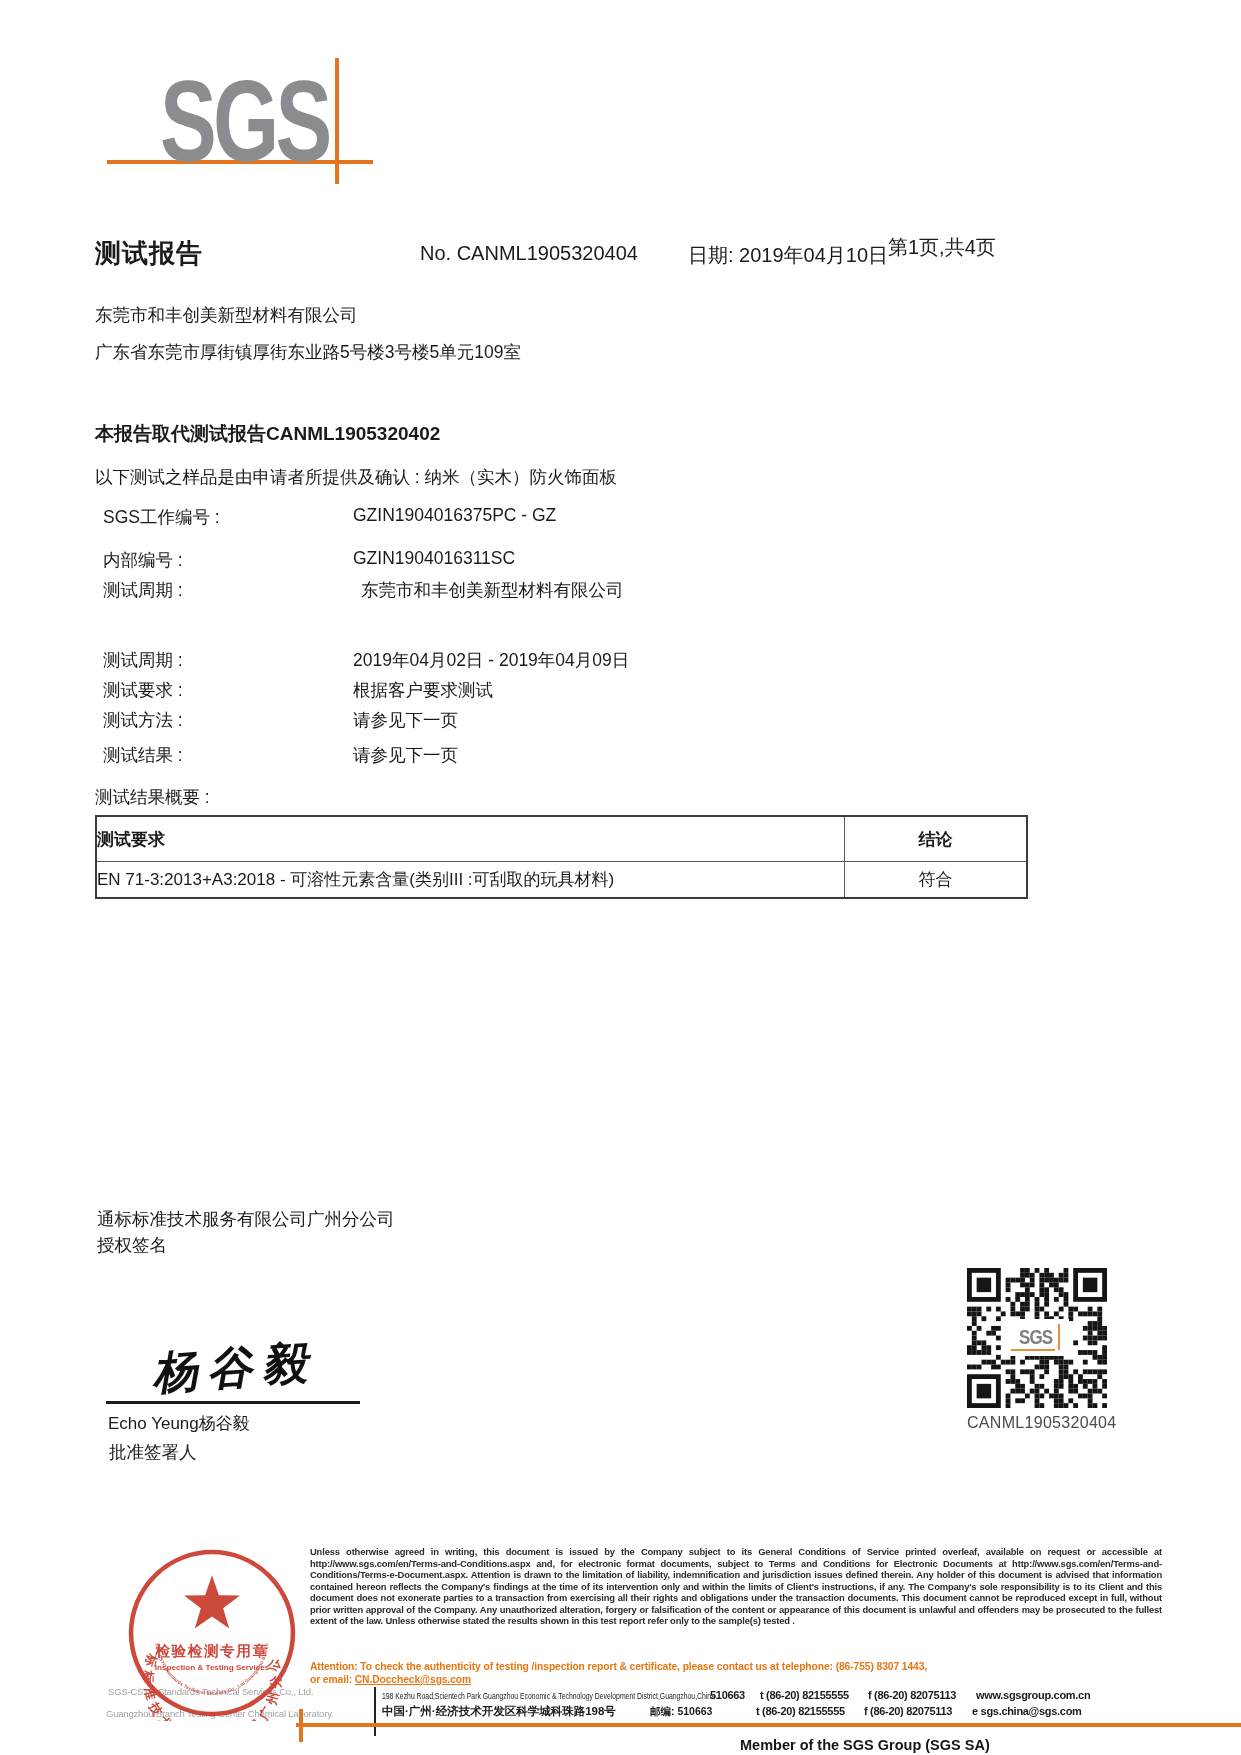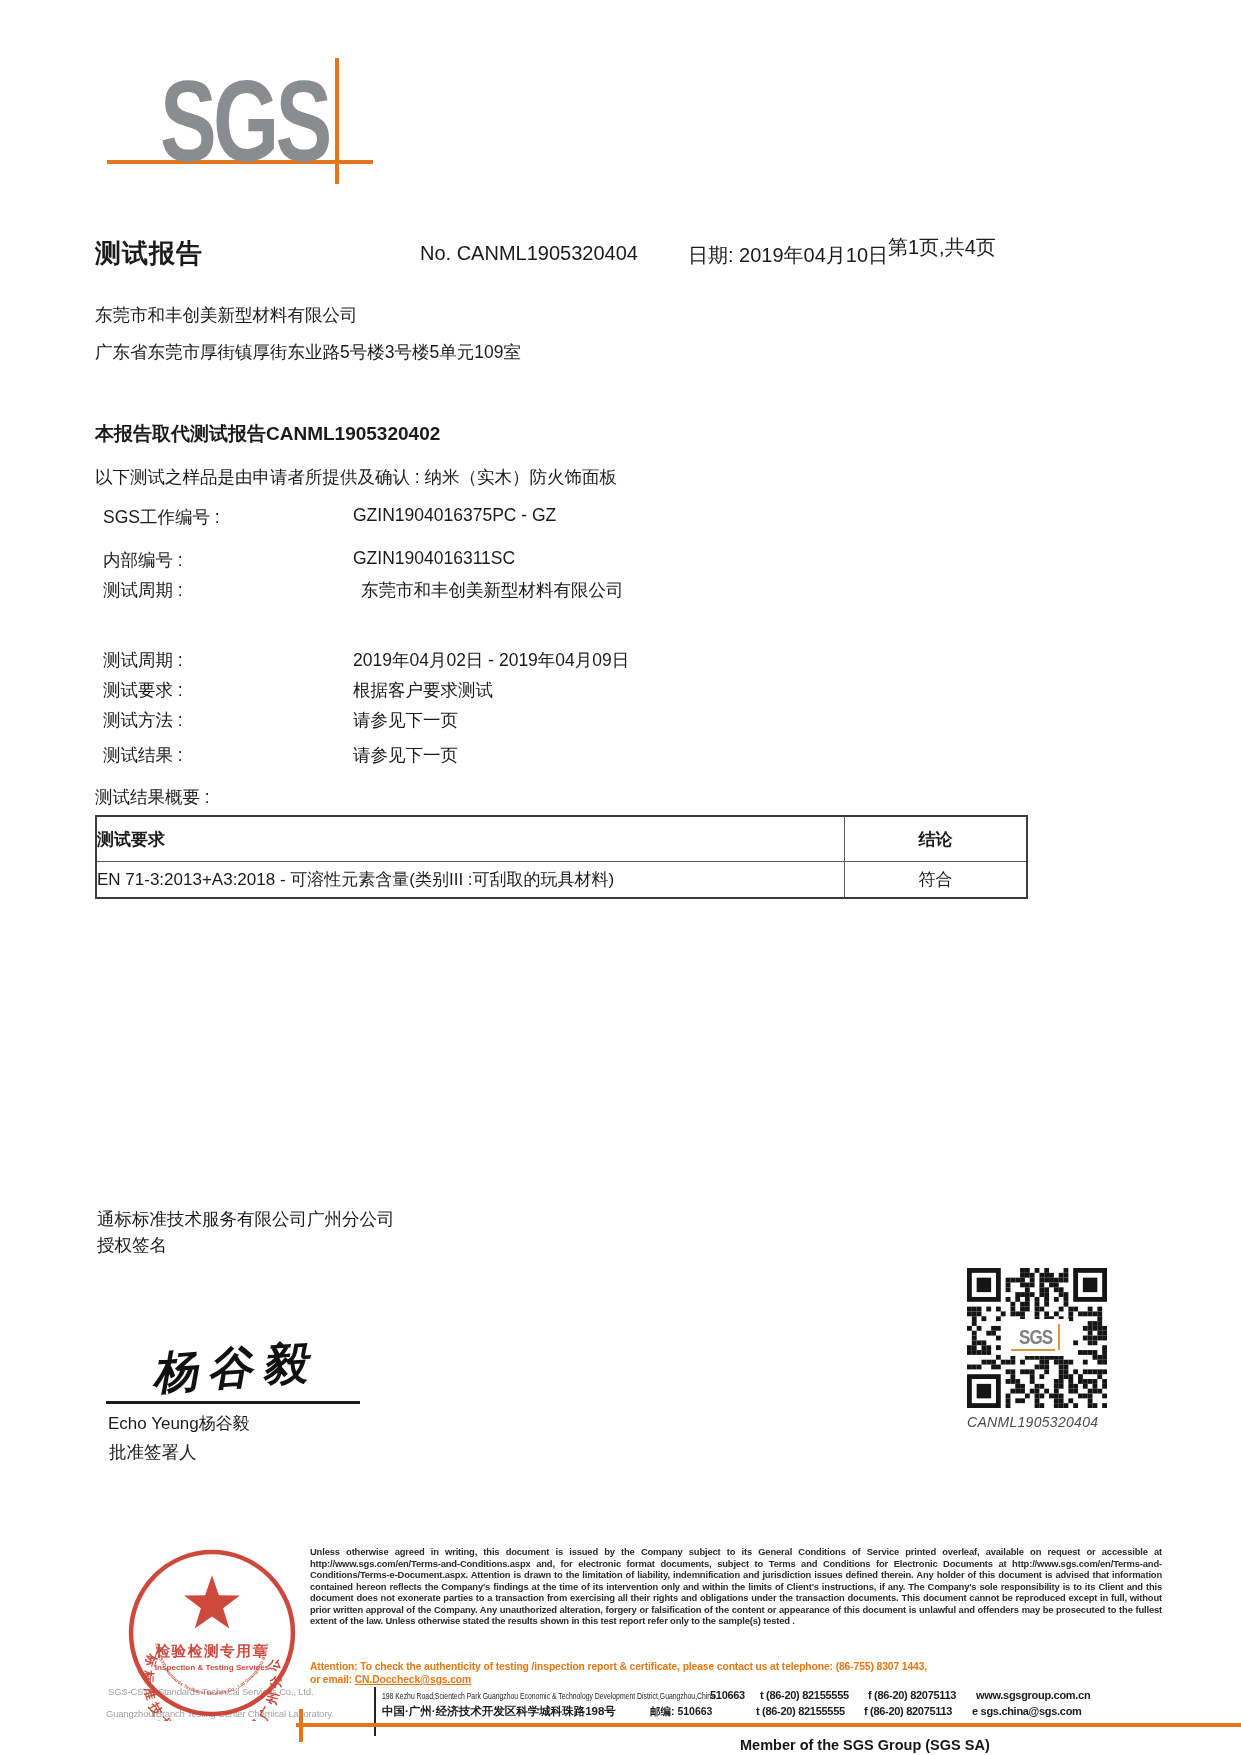"CANML1905320404" .qr-label { font-size: 14px -> 16px; font-style: italic -> none; text-align: left -> right }
